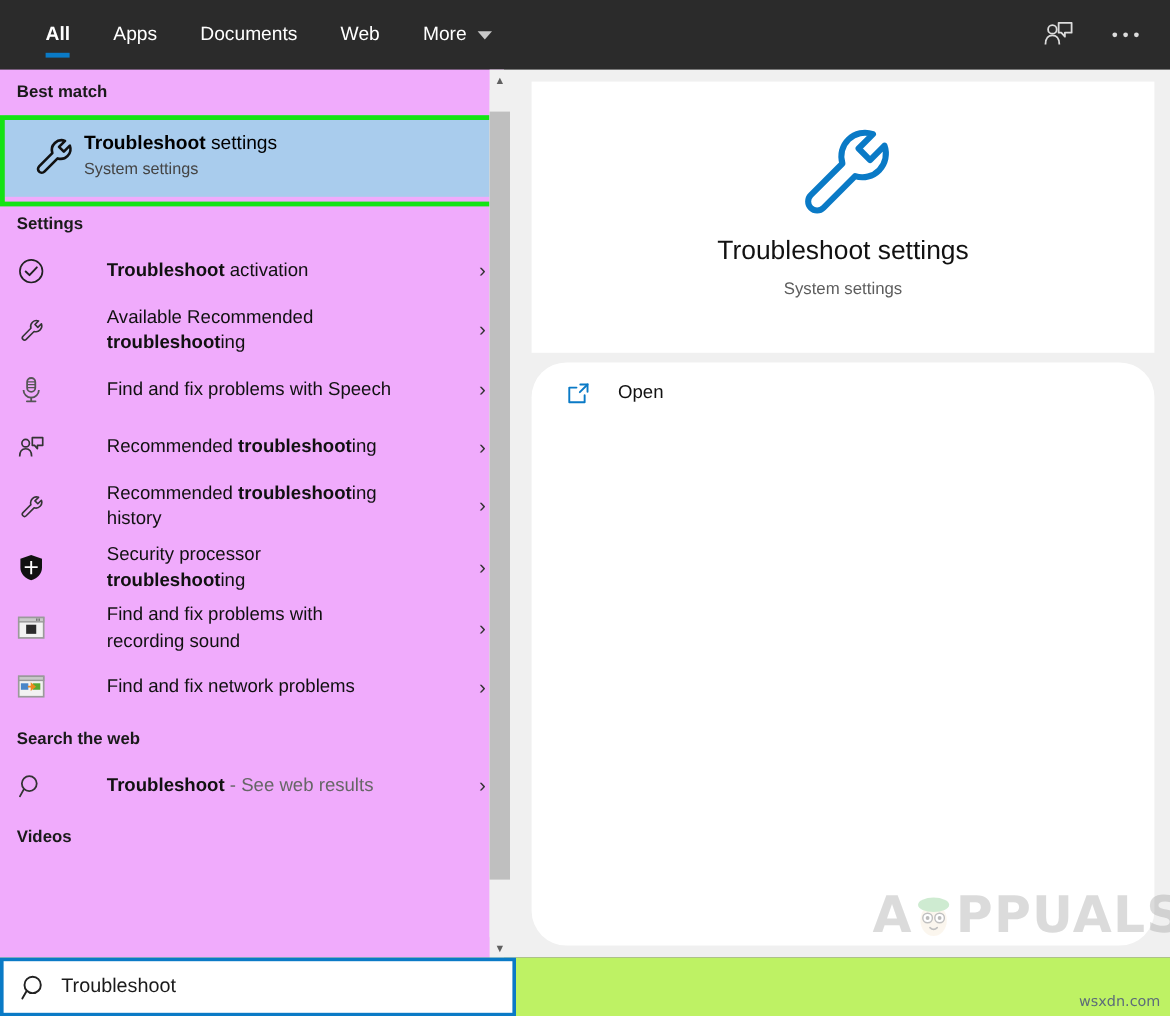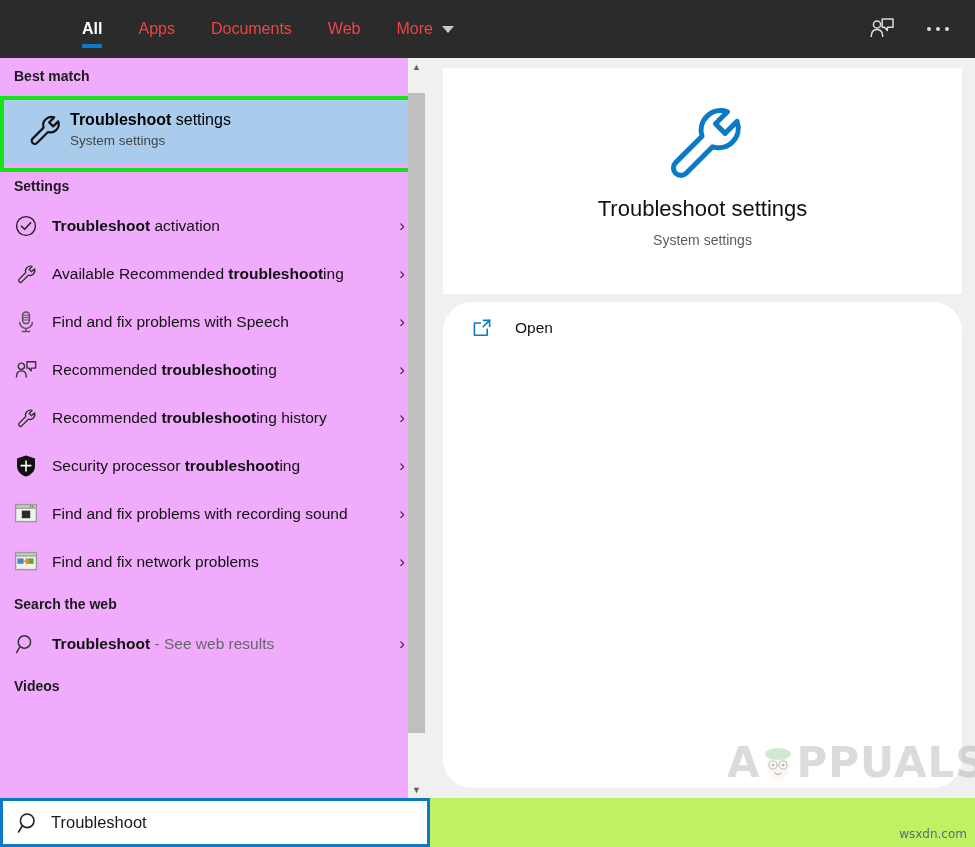"All" .tabs { margin-left: 44px -> none }
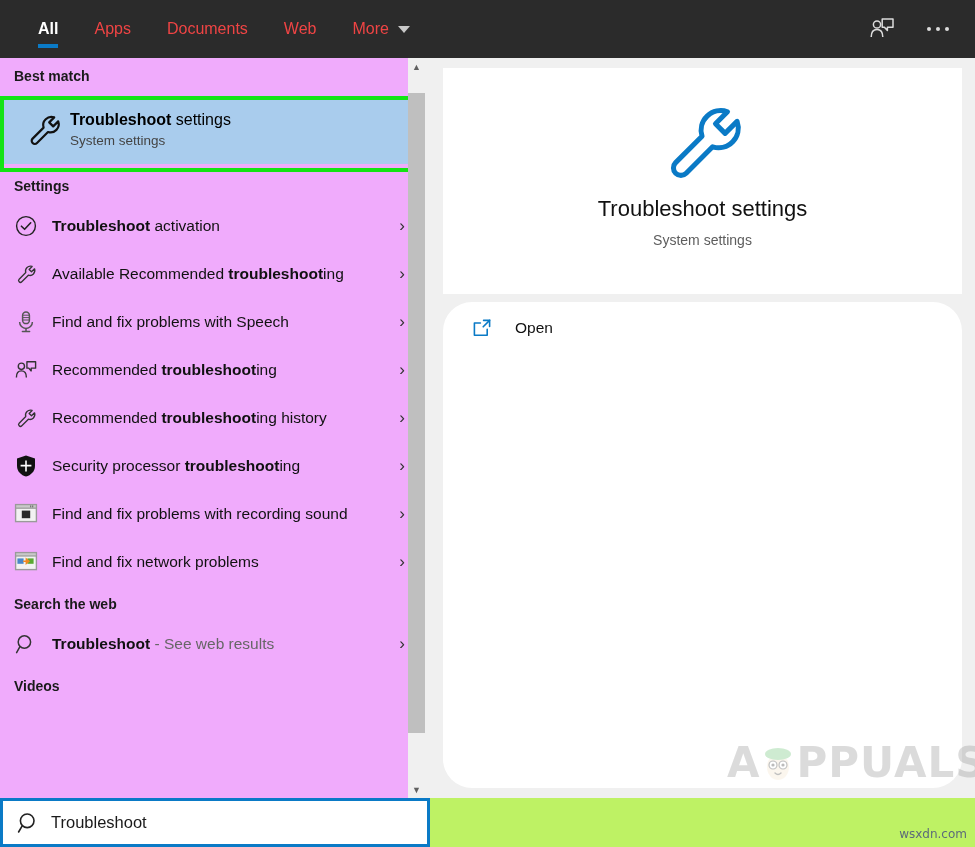"Apps" .tab { color: #ef4444 -> #ffffff }
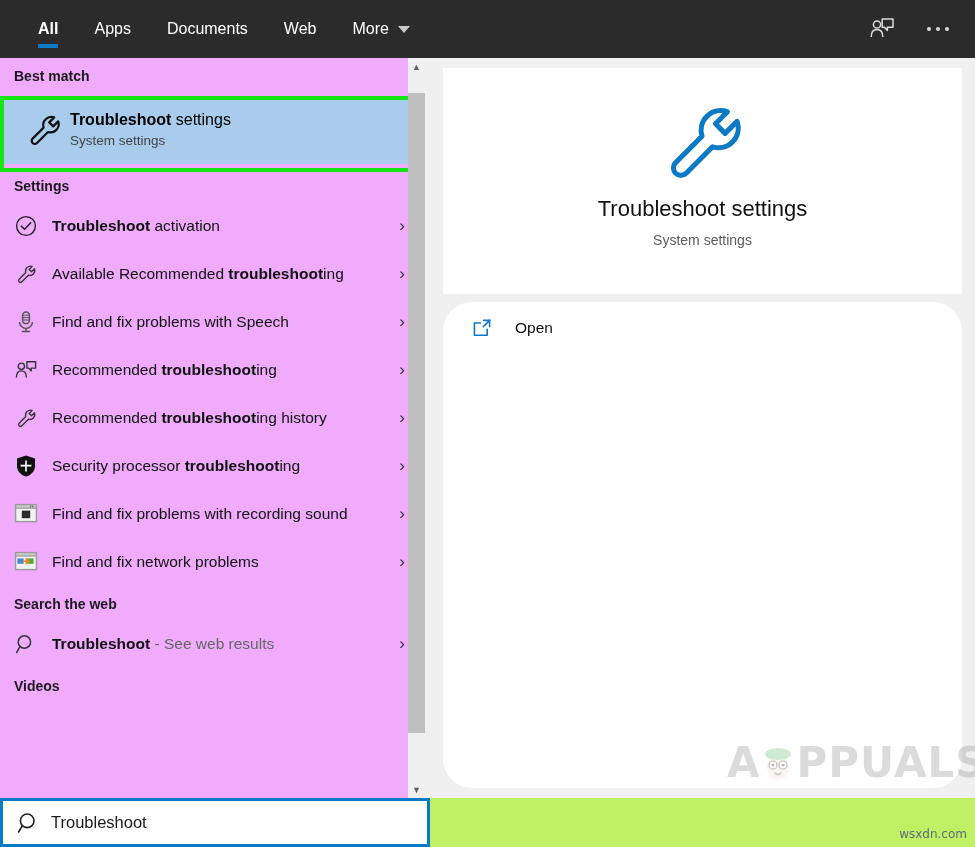"Troubleshoot activation" .row { gap: none -> 37px }
